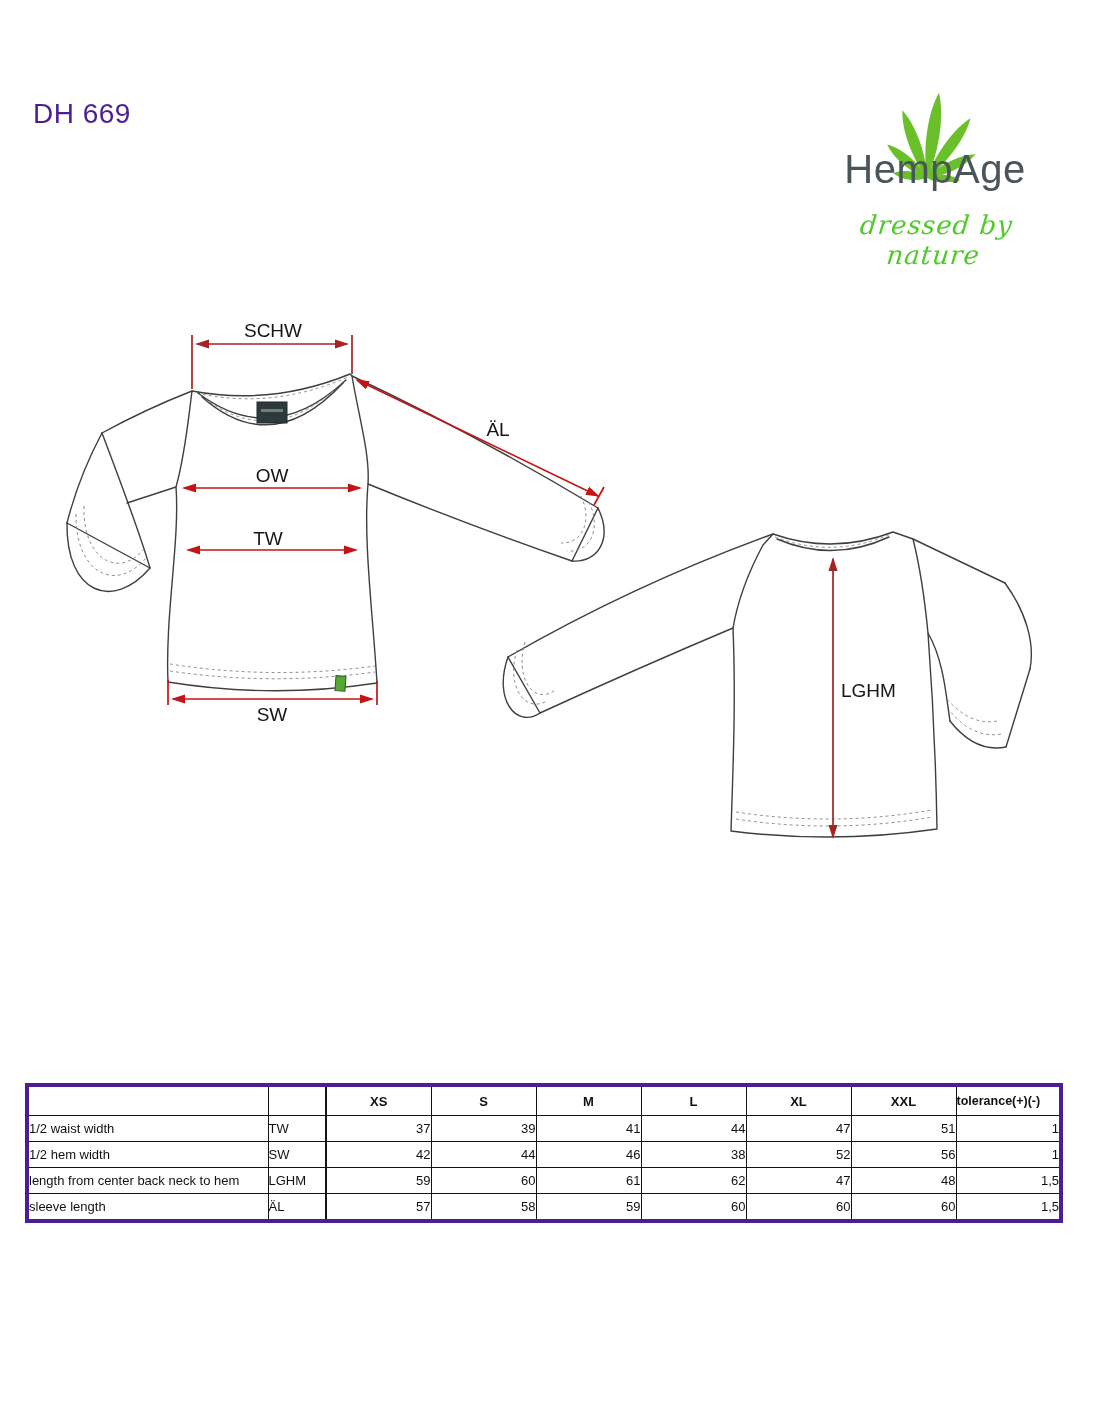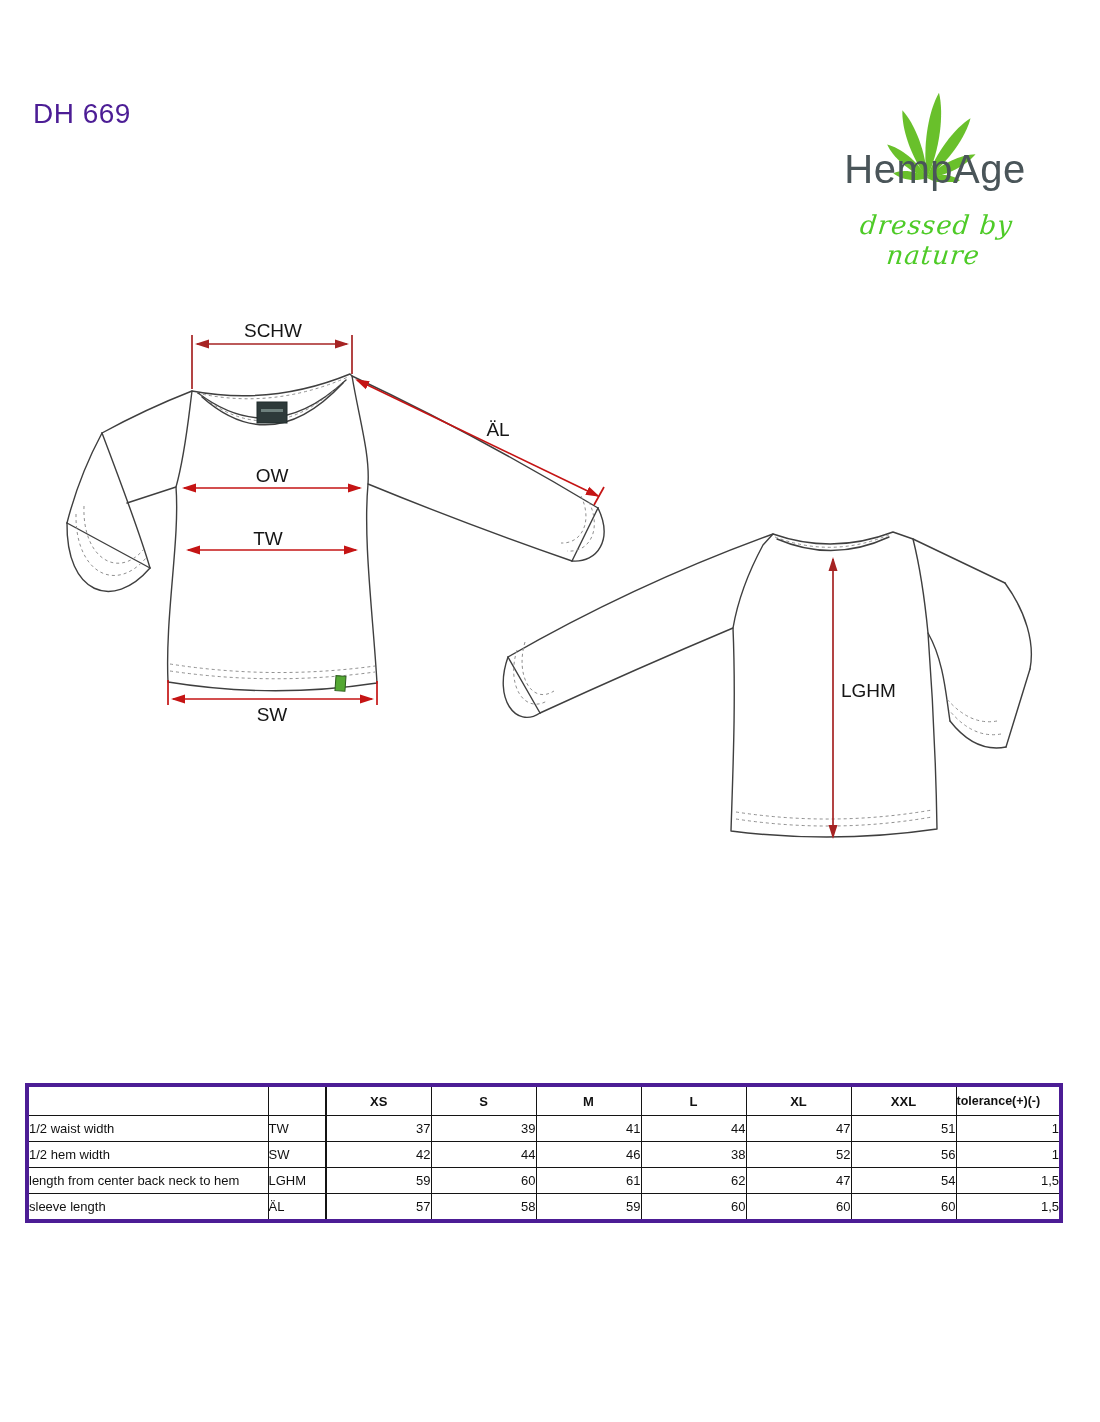"54" td.val { text: 54 -> 48 }
